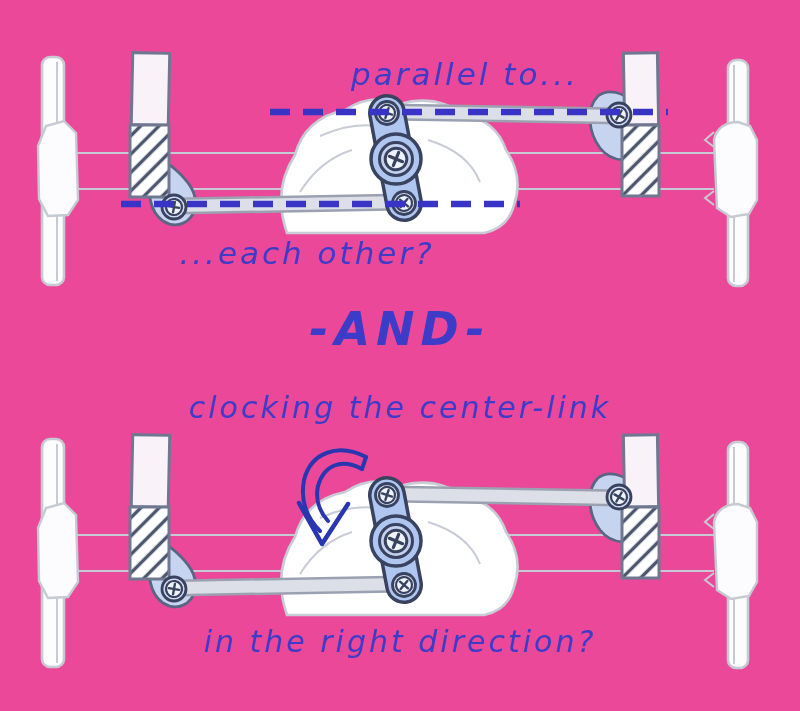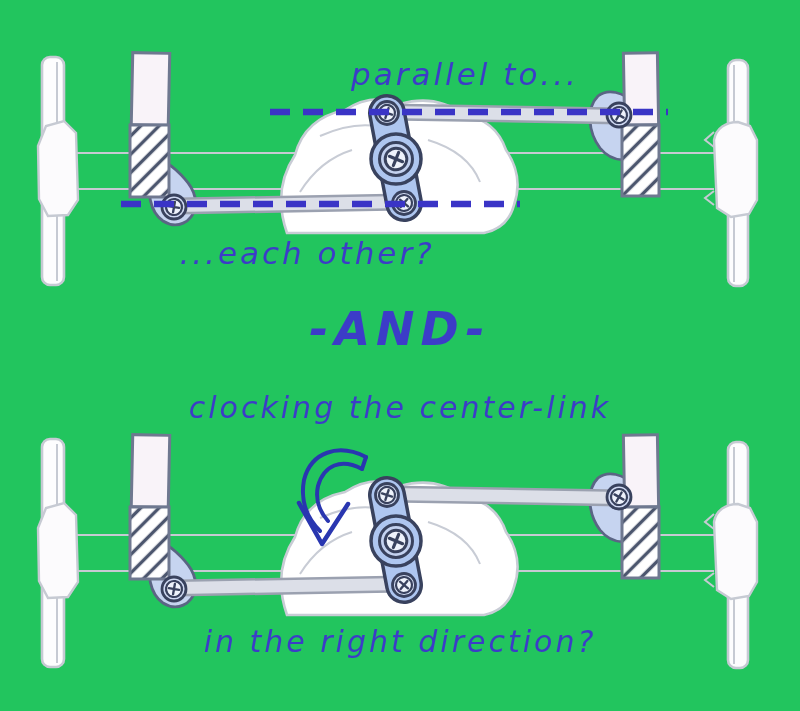"parallel to..." .canvas { background: #22c55e -> #ec4899 }
